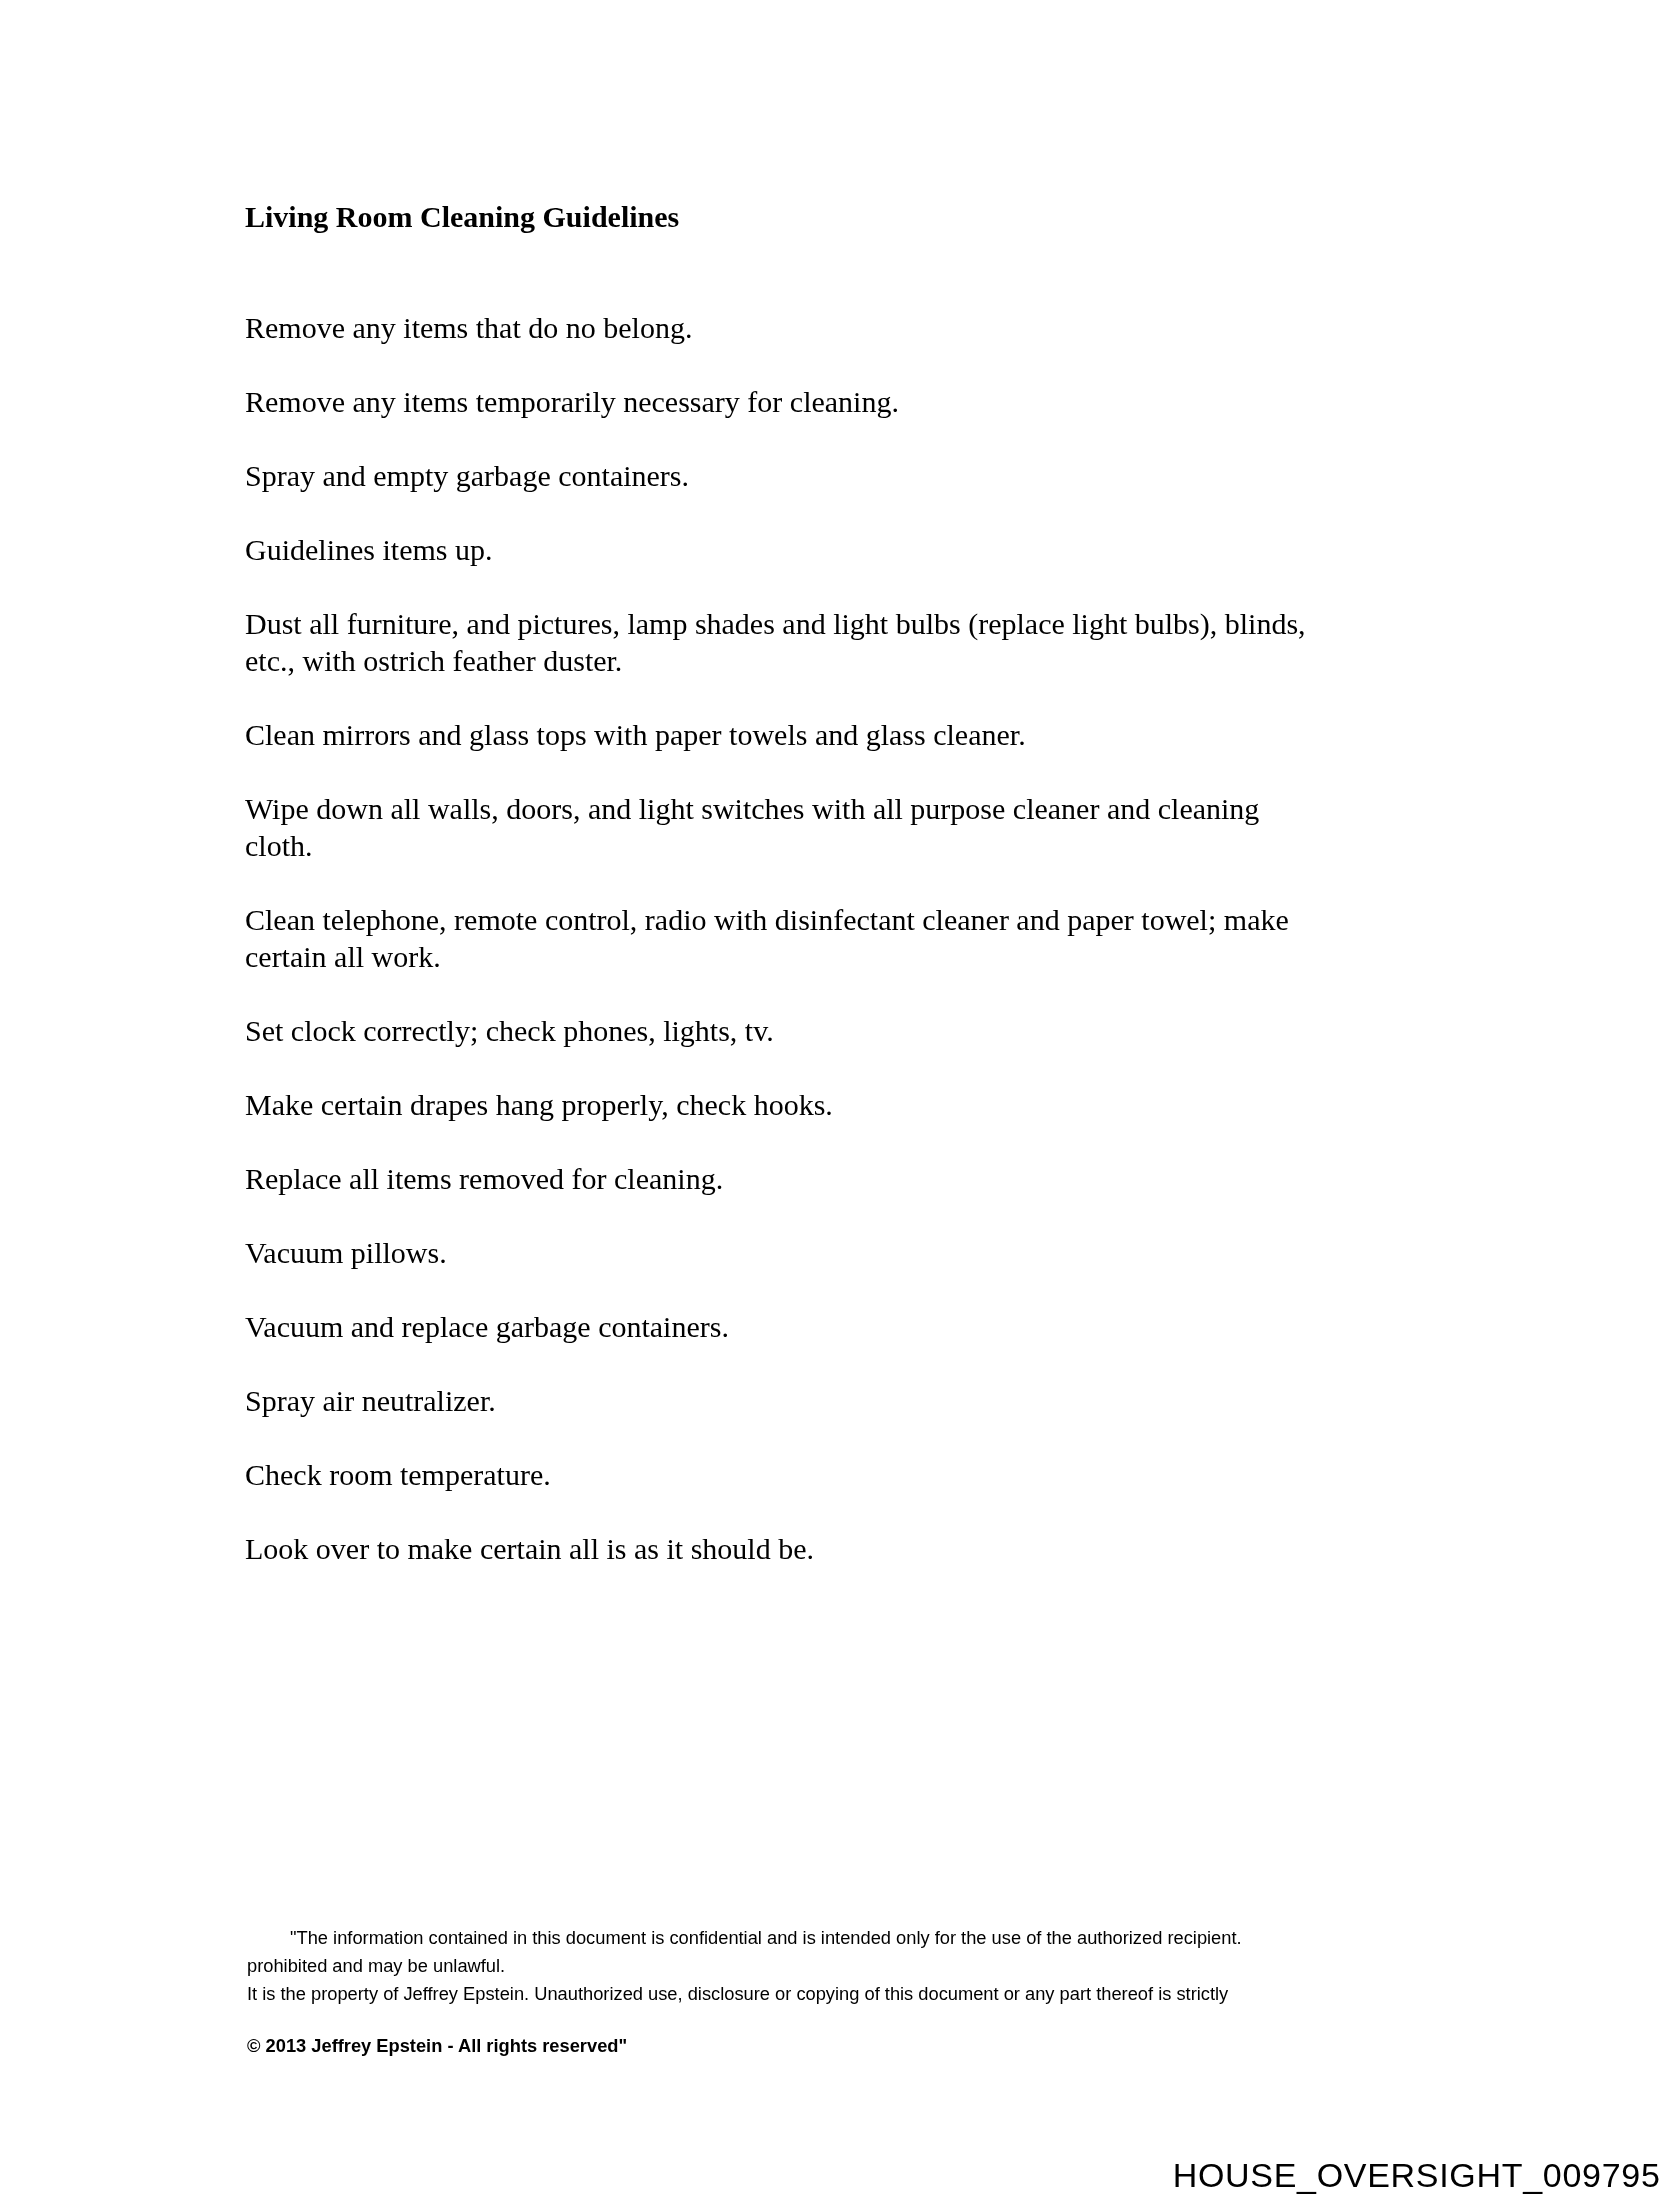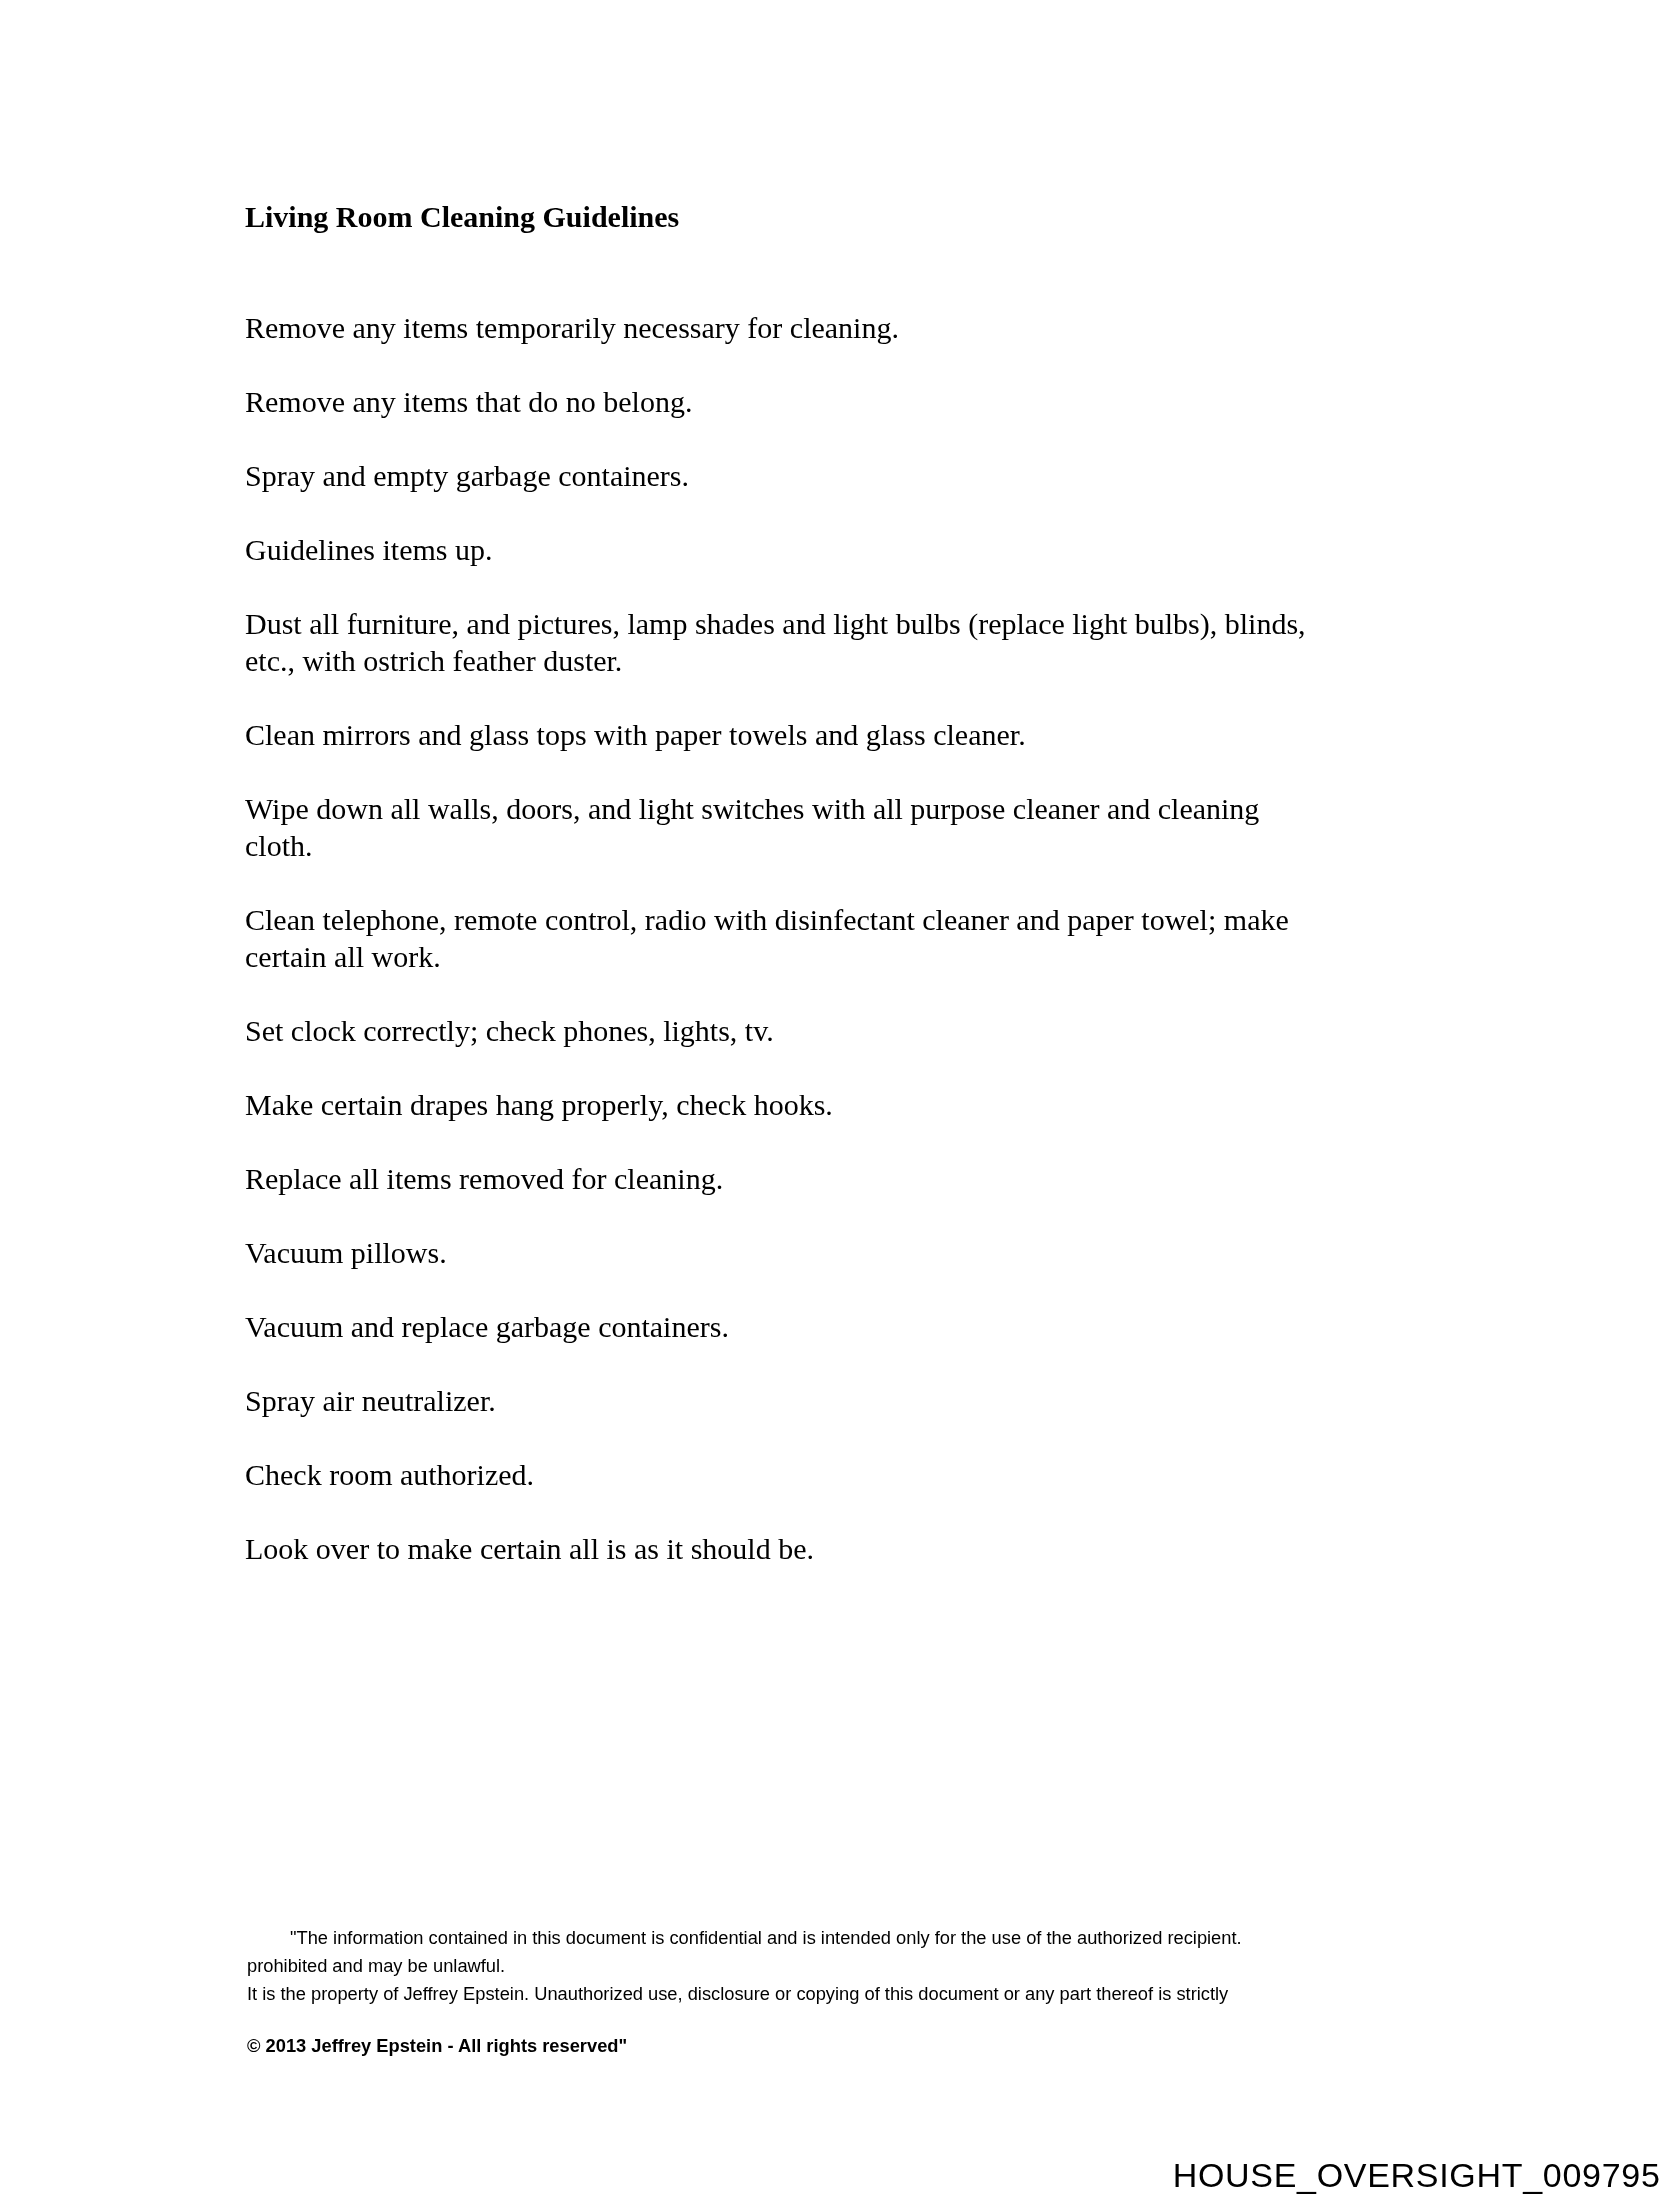"Remove any items temporarily necessary" p.item { order: before "Remove any items that do" -> after "Remove any items that do" }
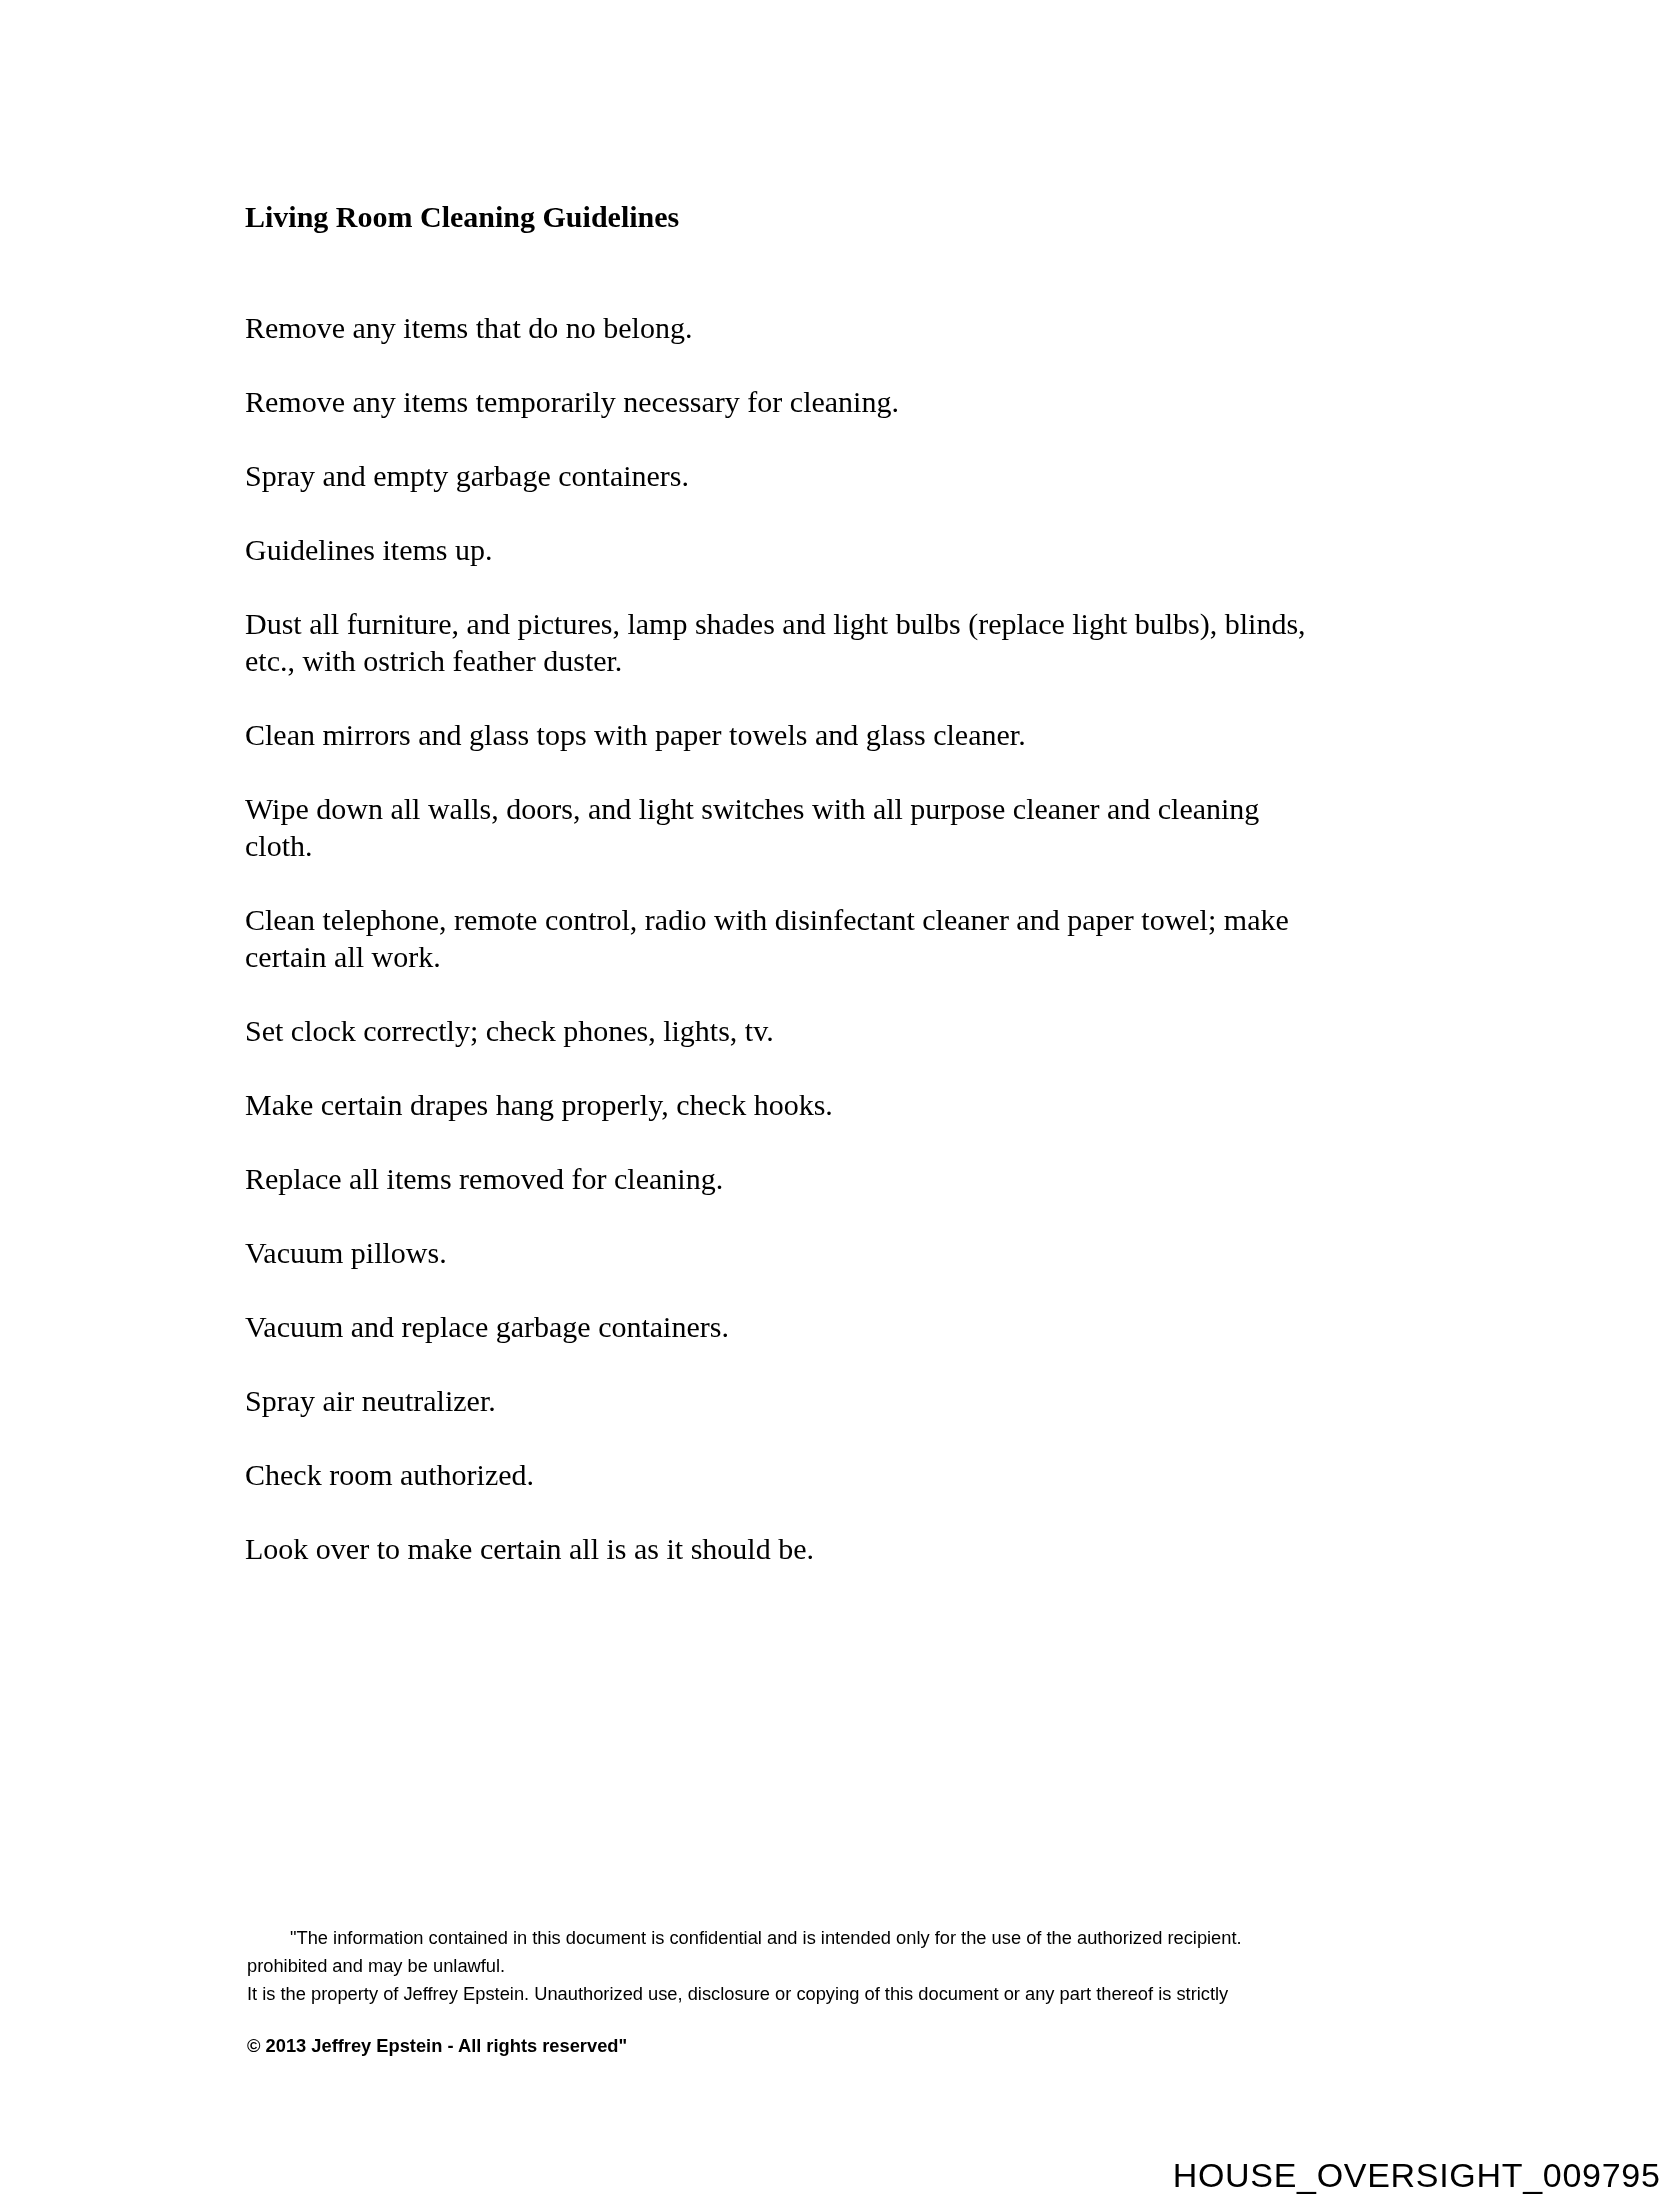"Check room authorized." p.item { text: authorized -> temperature }
